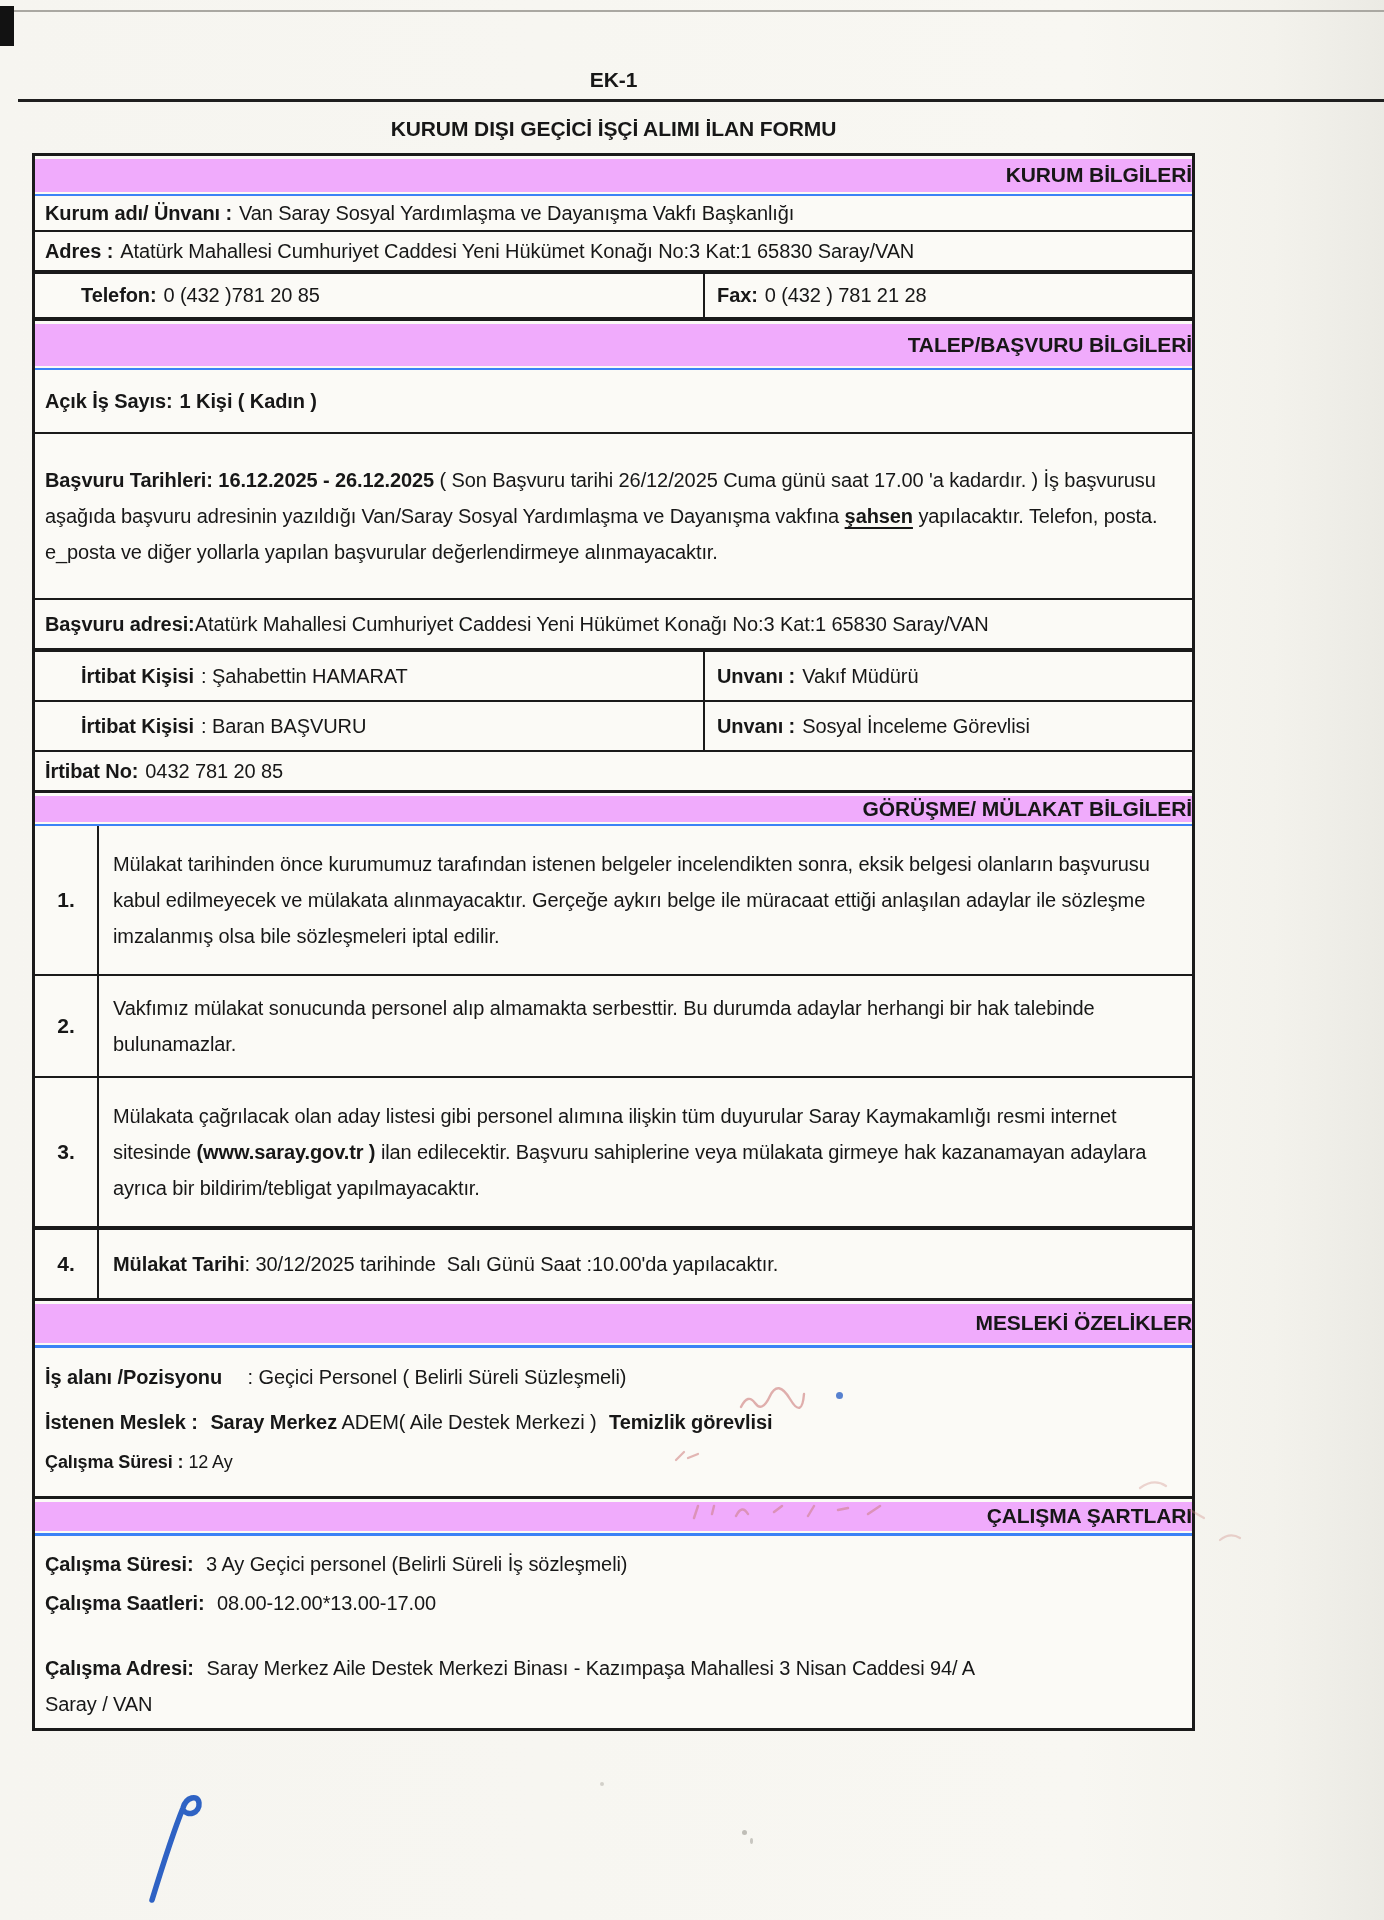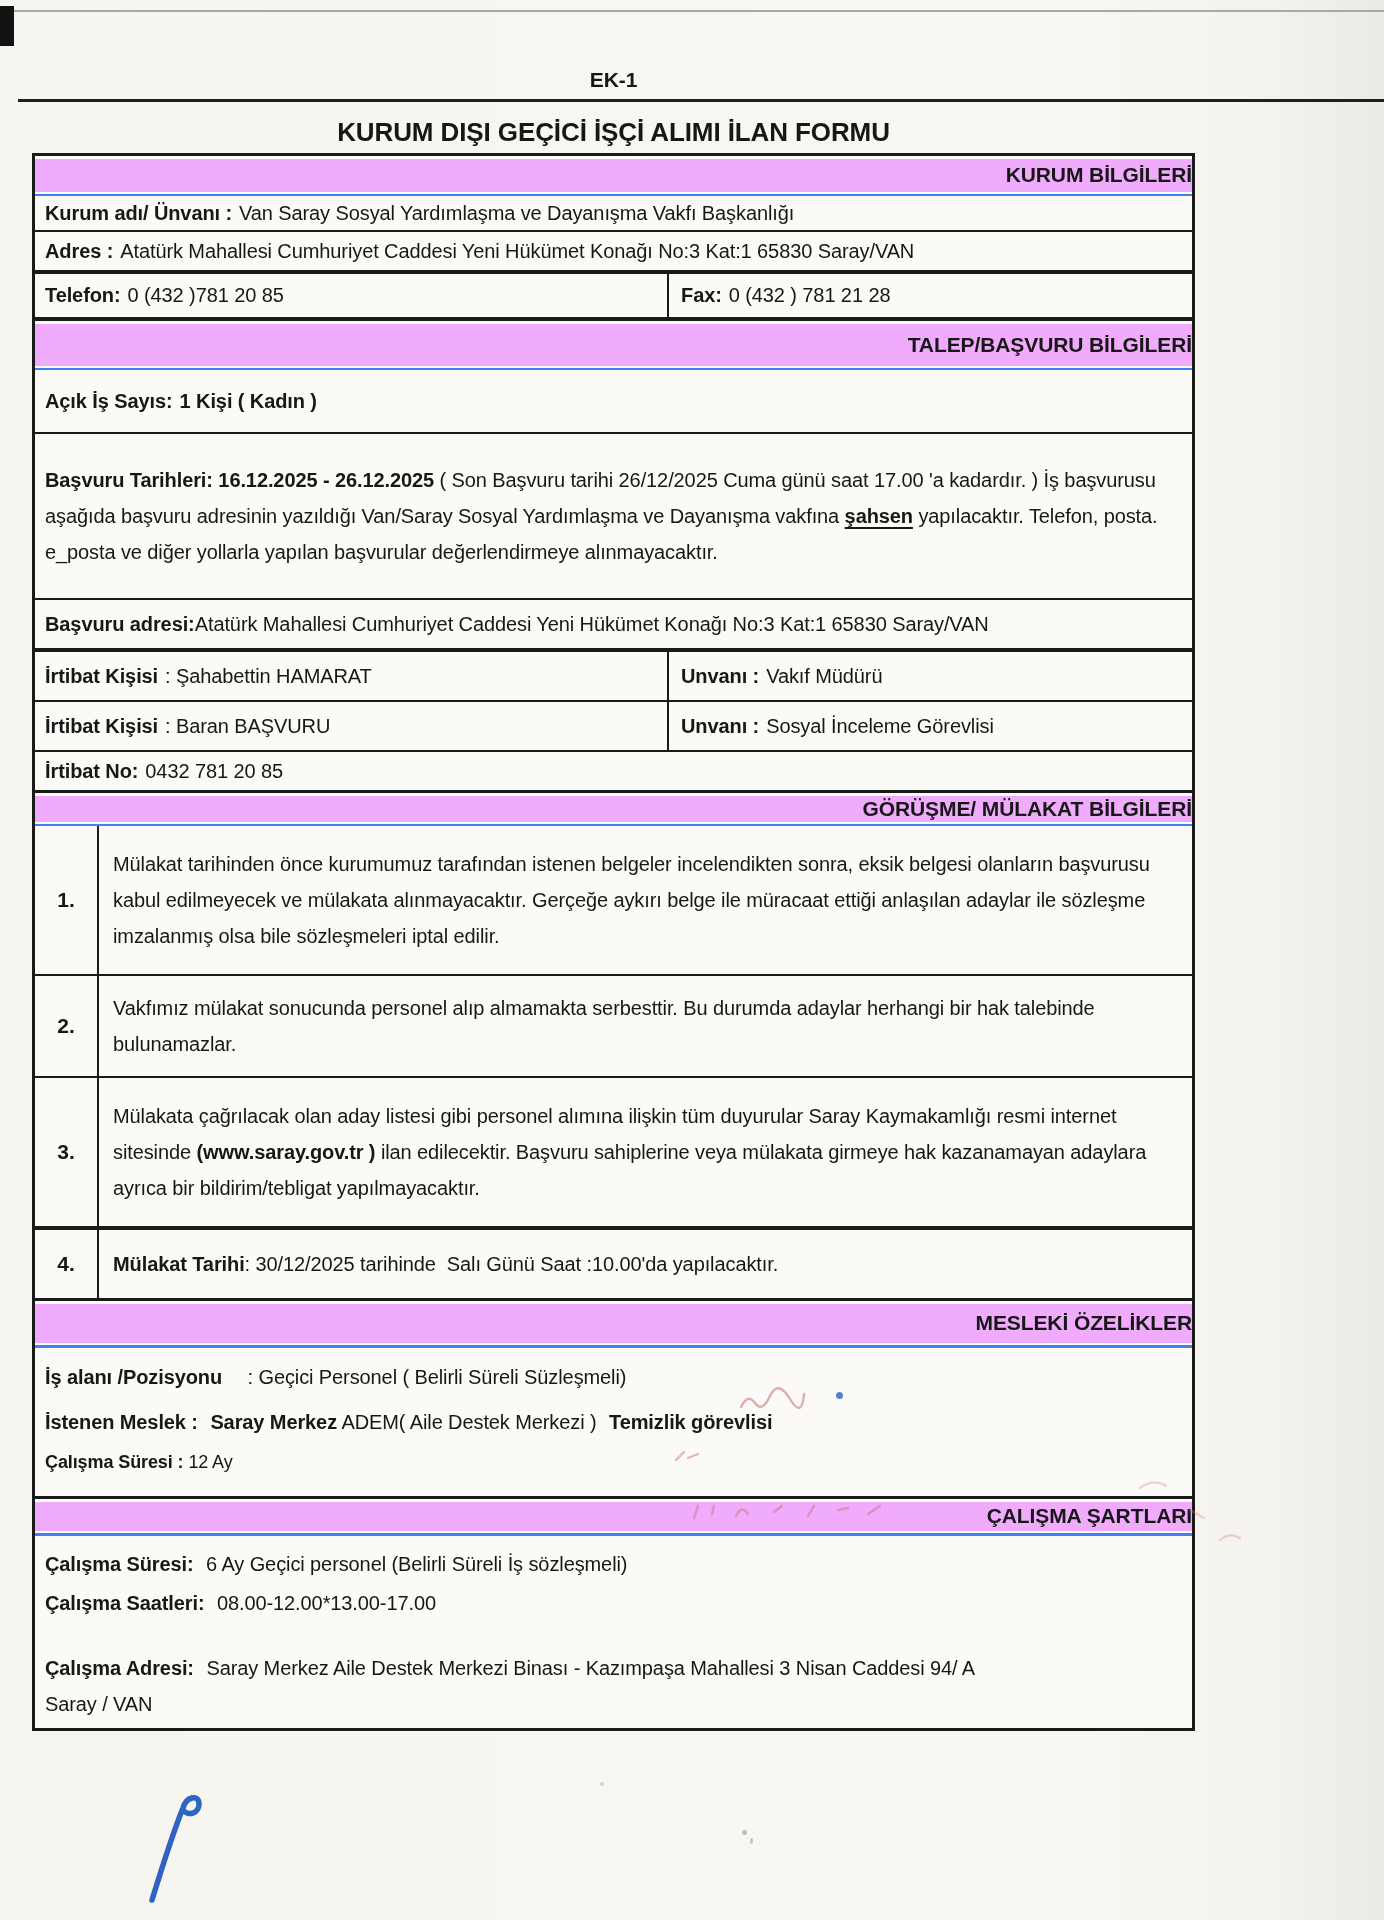"KURUM DIŞI GEÇİCİ İŞÇİ ALIMI" .form-title { font-size: 26px -> 21px }
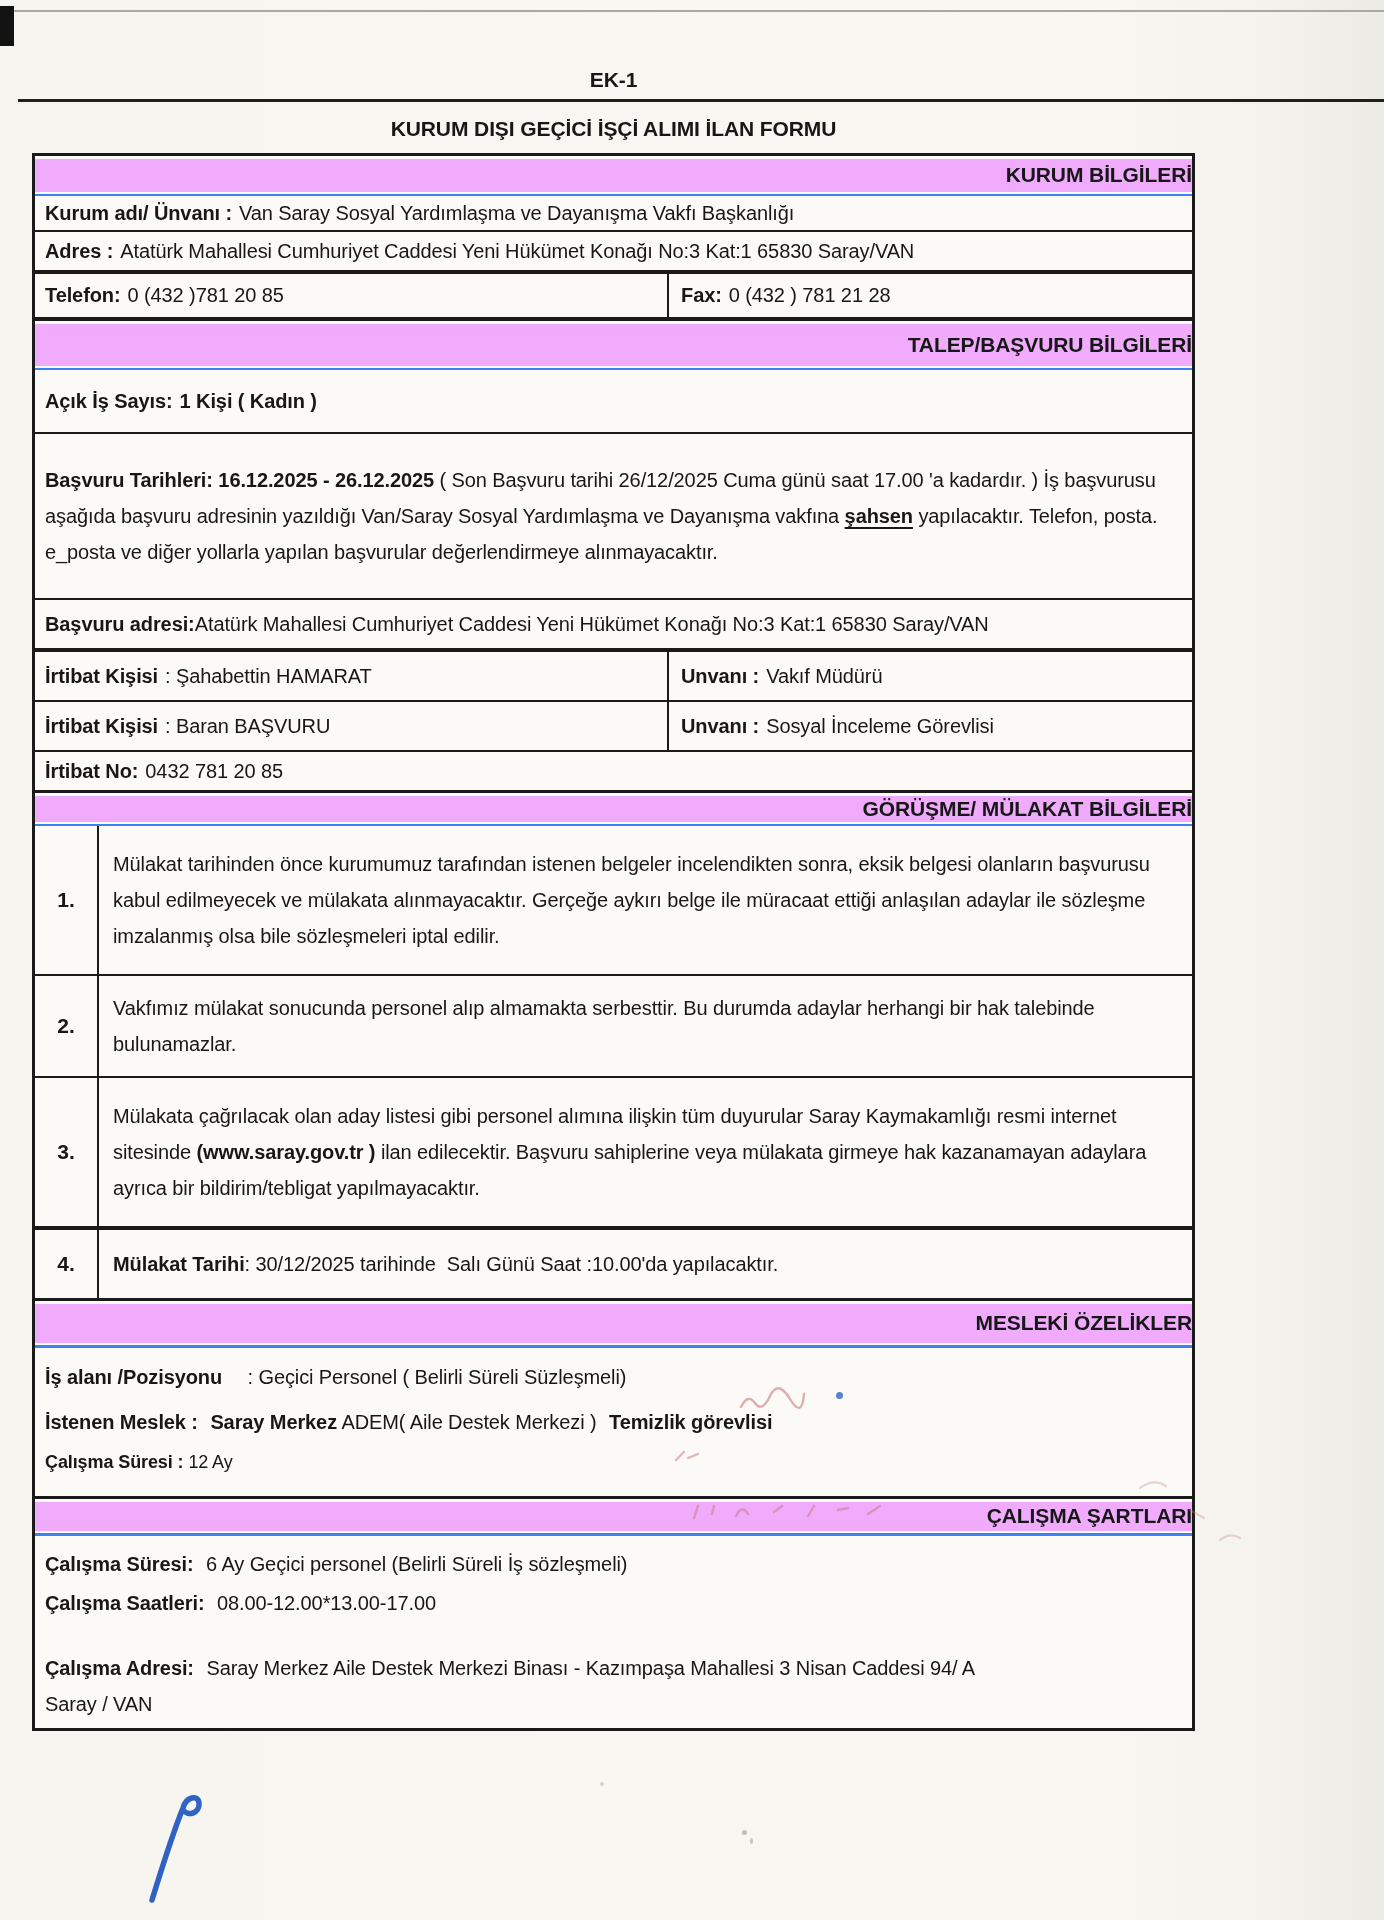"Telefon:" .cell-l { margin-left: none -> 36px }
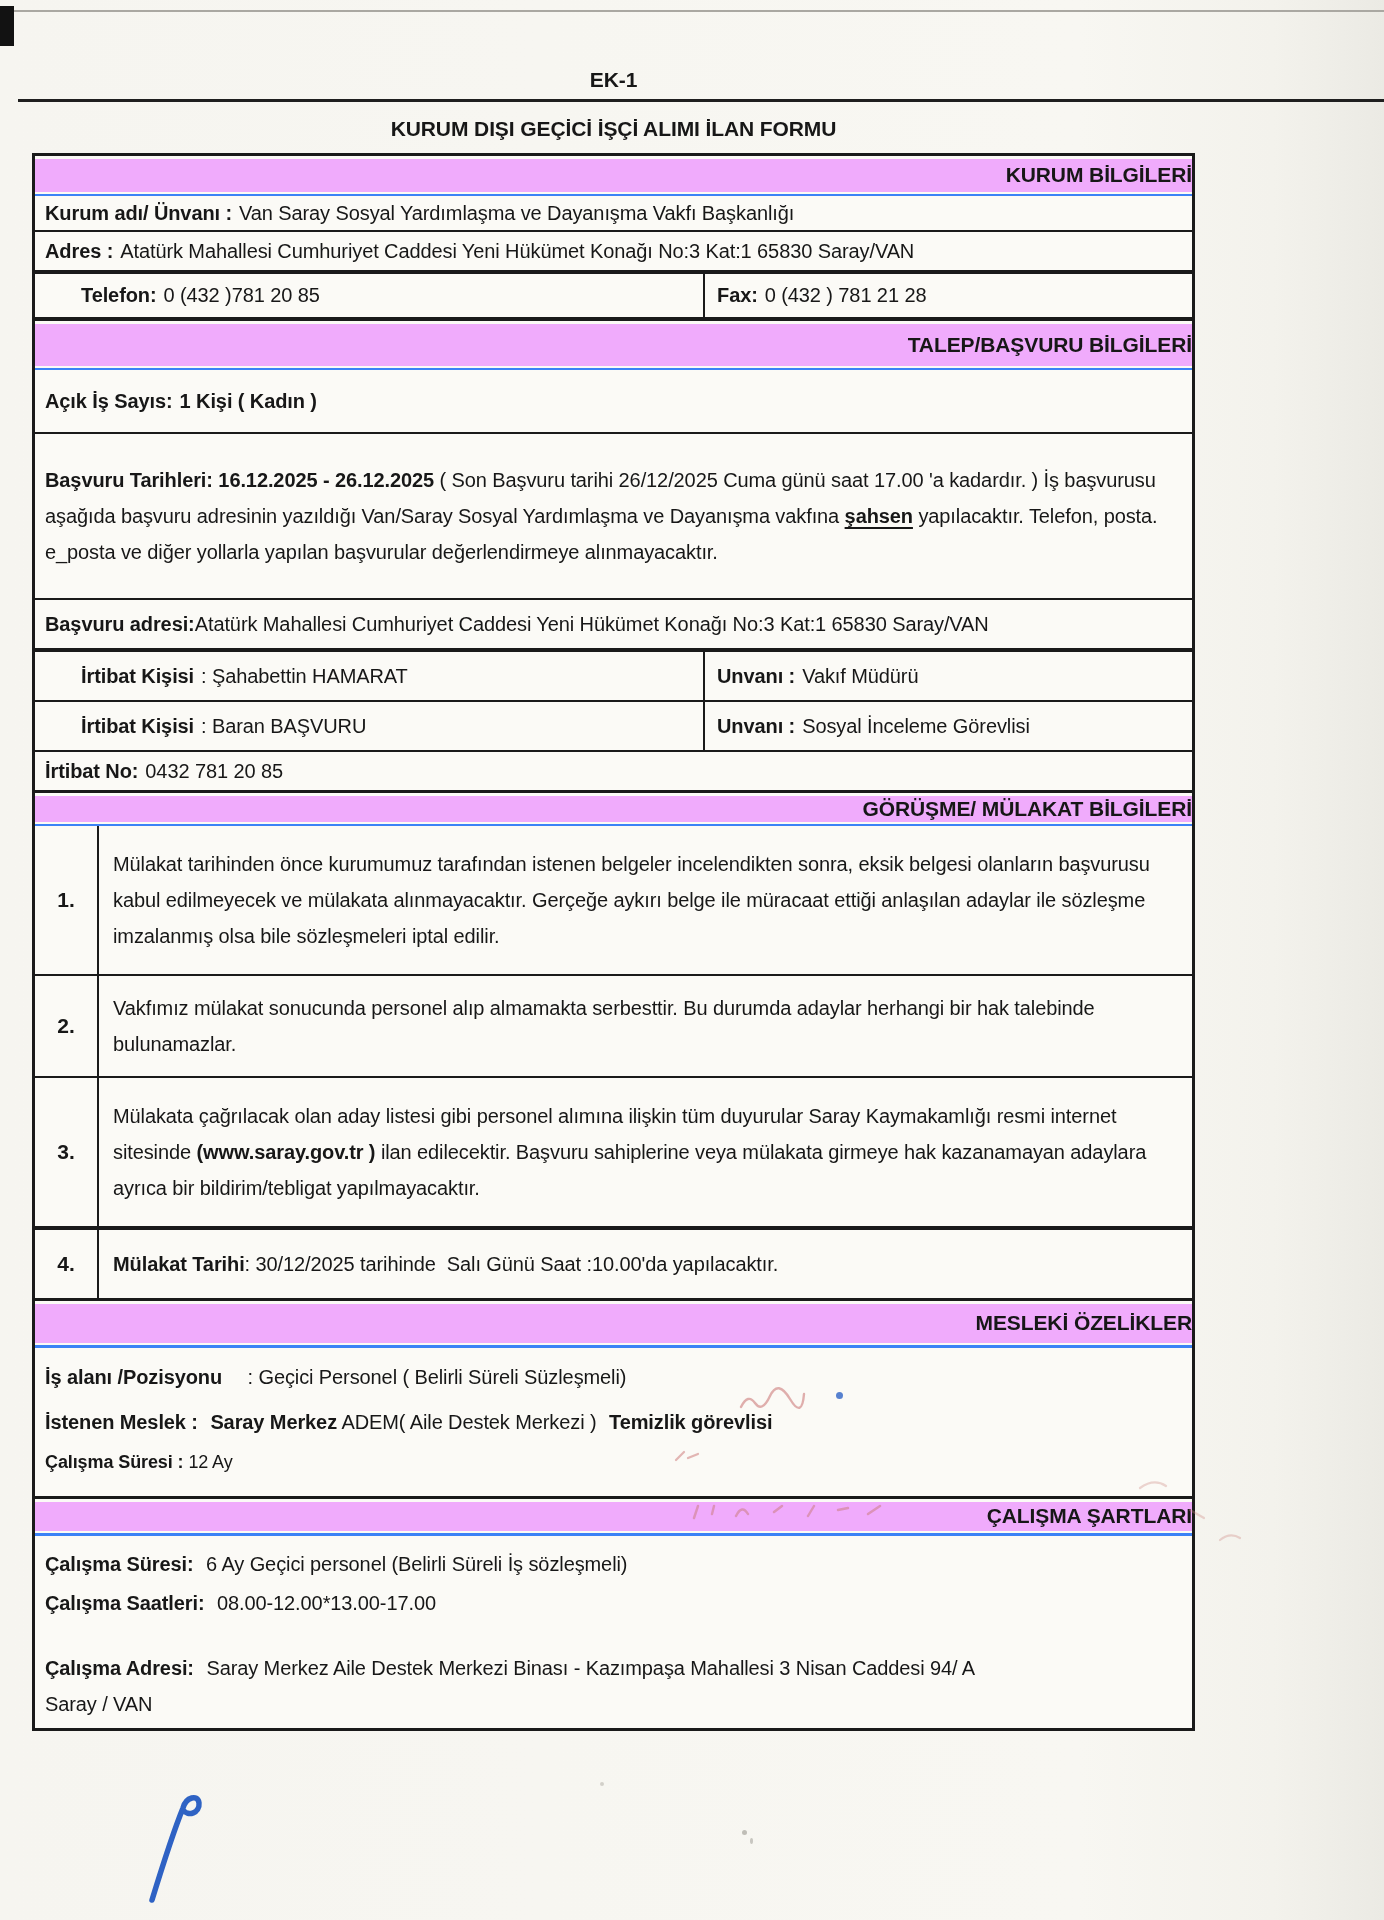"6 Ay Geçici personel (Belirli" span.v { text: 6 -> 3 }
